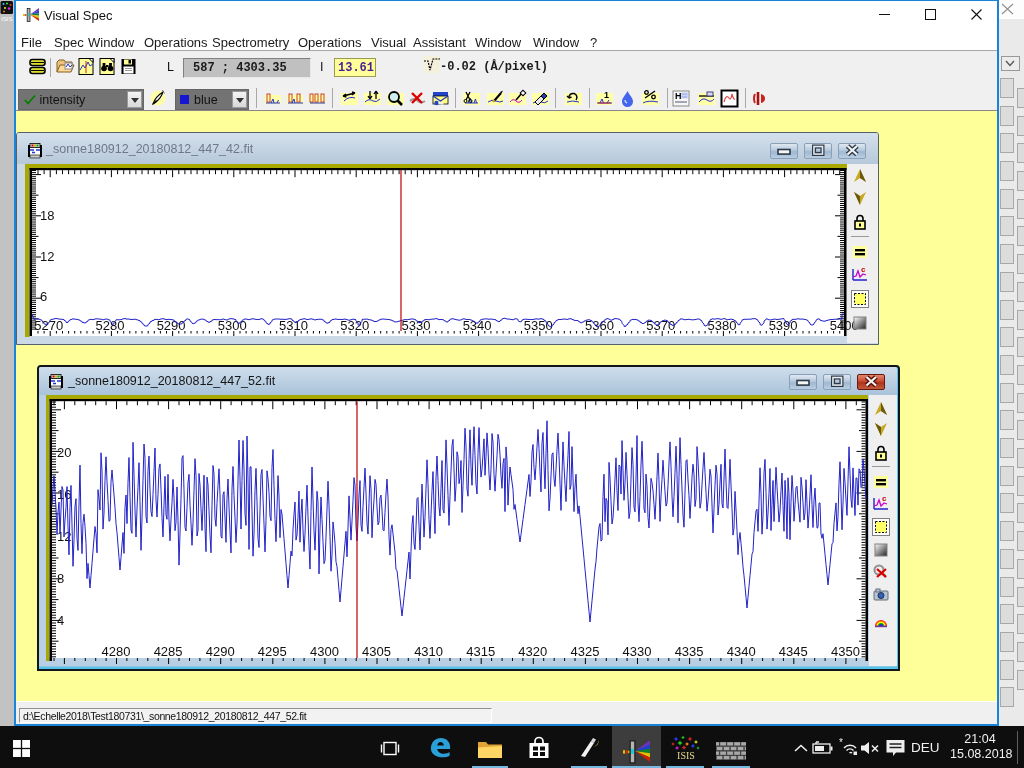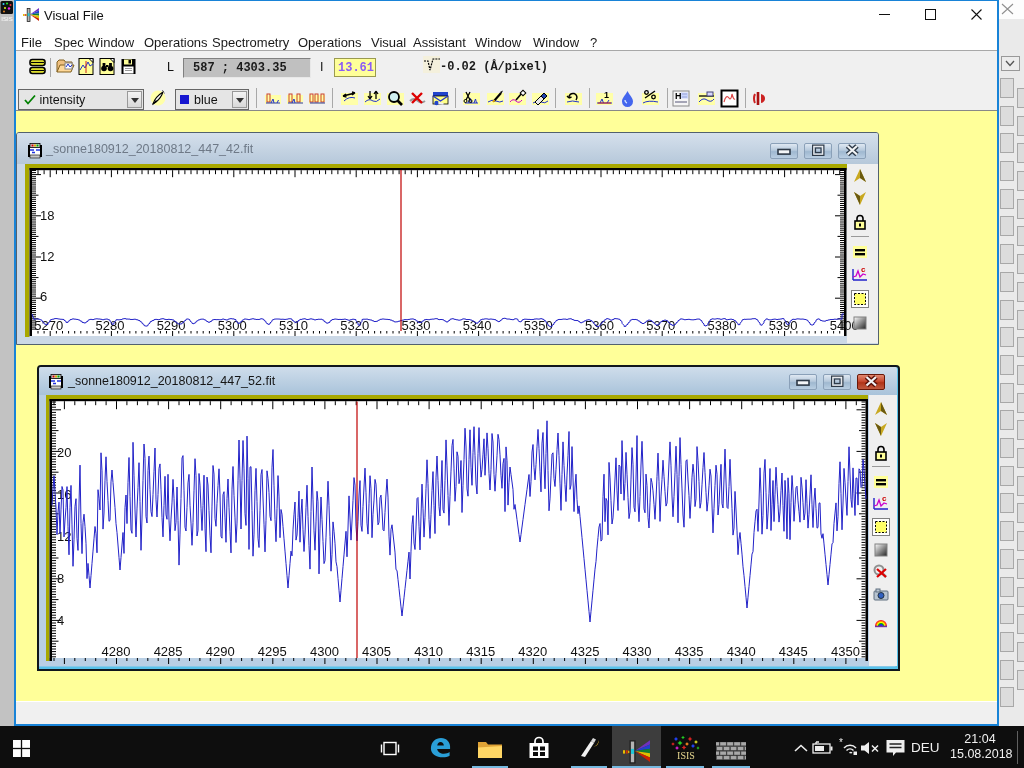"Visual File" span.abs { text: File -> Spec }
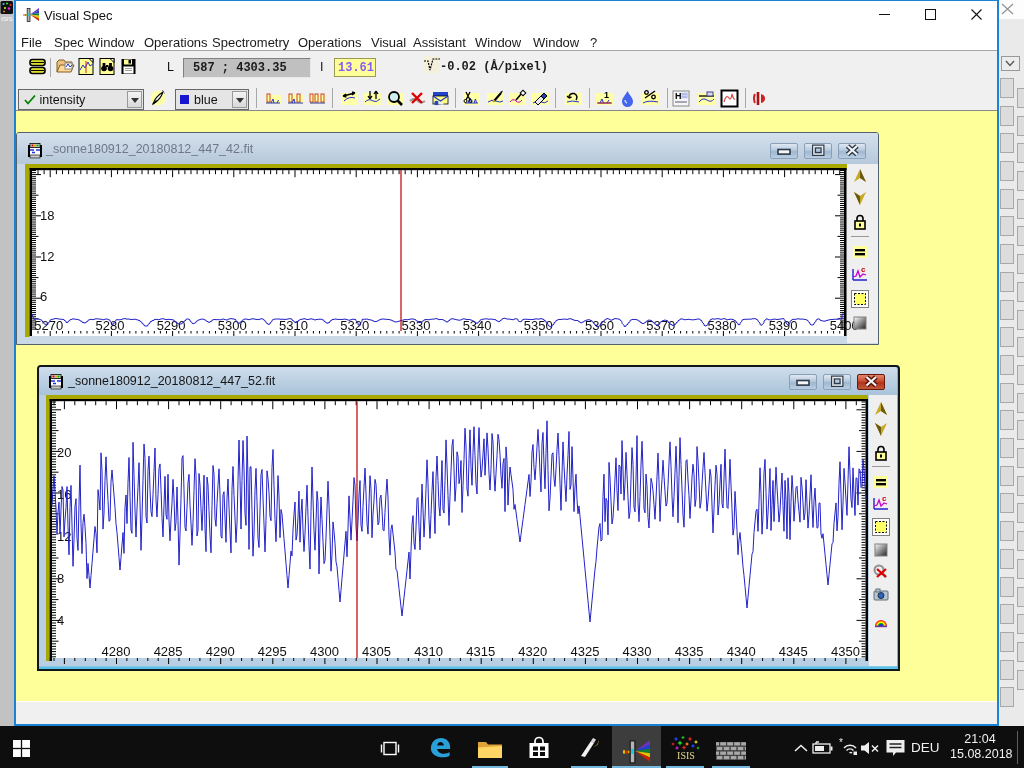"13.61" span { color: #8b5cf6 -> #4c1d95 }
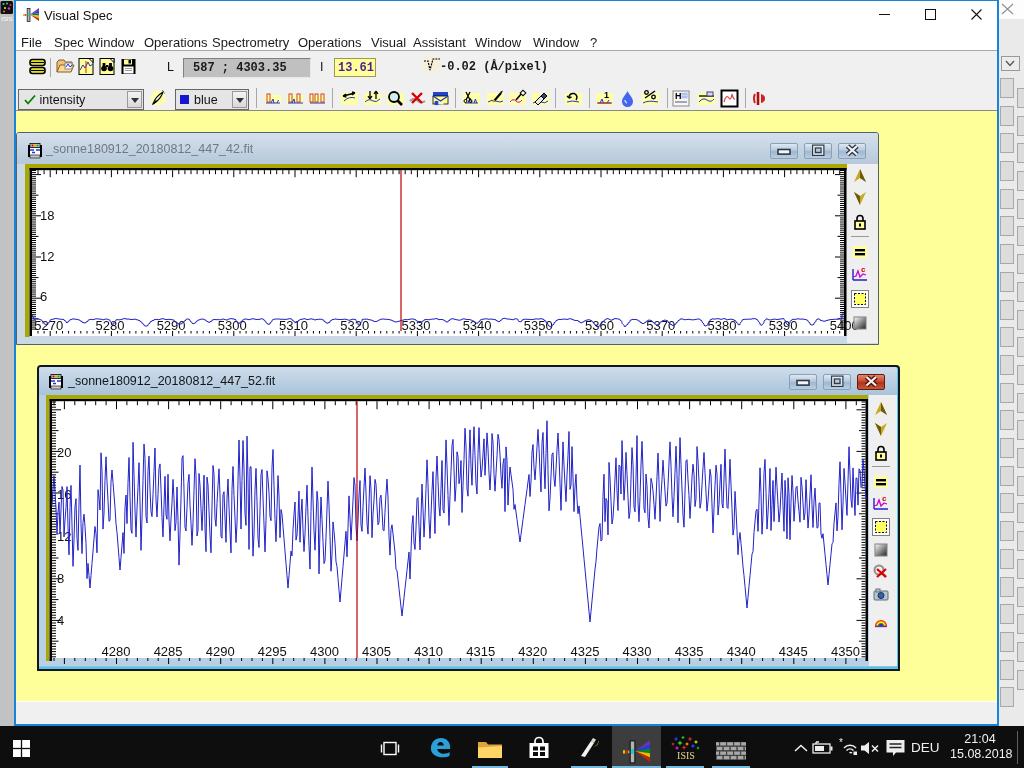"intensity" .combo { background: #e5e5e5 -> #737373 }
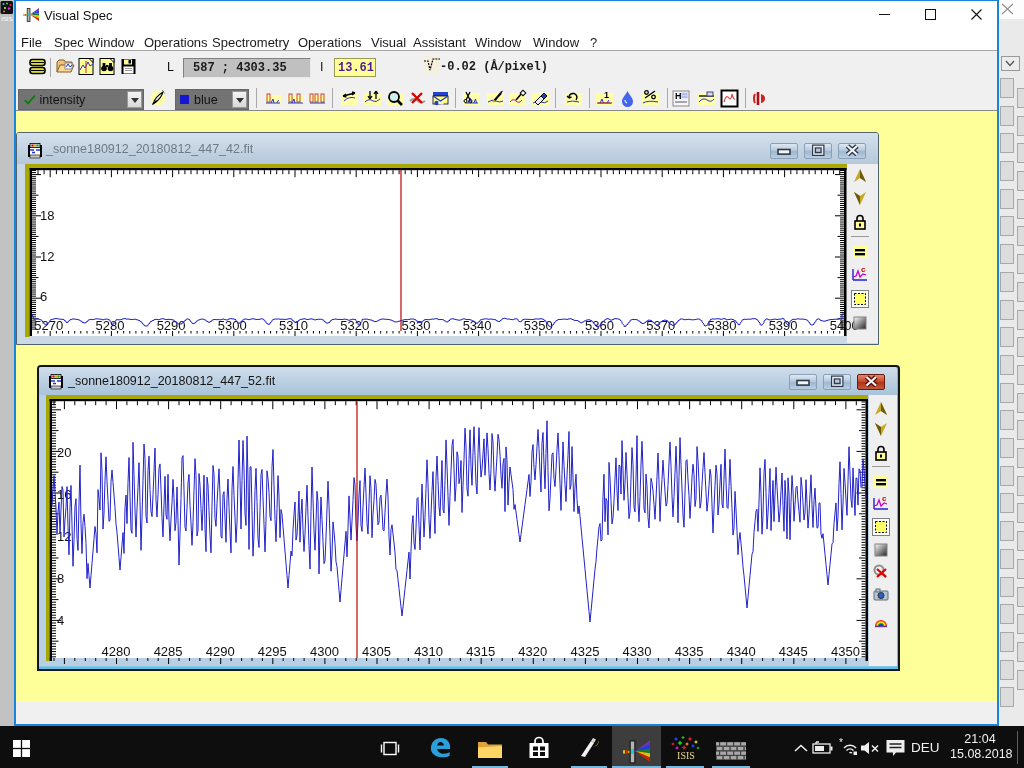"d:\Echelle2018\Test180731\_sonne180912_2" div.abs { html: none -> <div> <span>d:\Echelle2018\Test180731\_sonne180912_20180812_447_52.fit</span> </div> }
